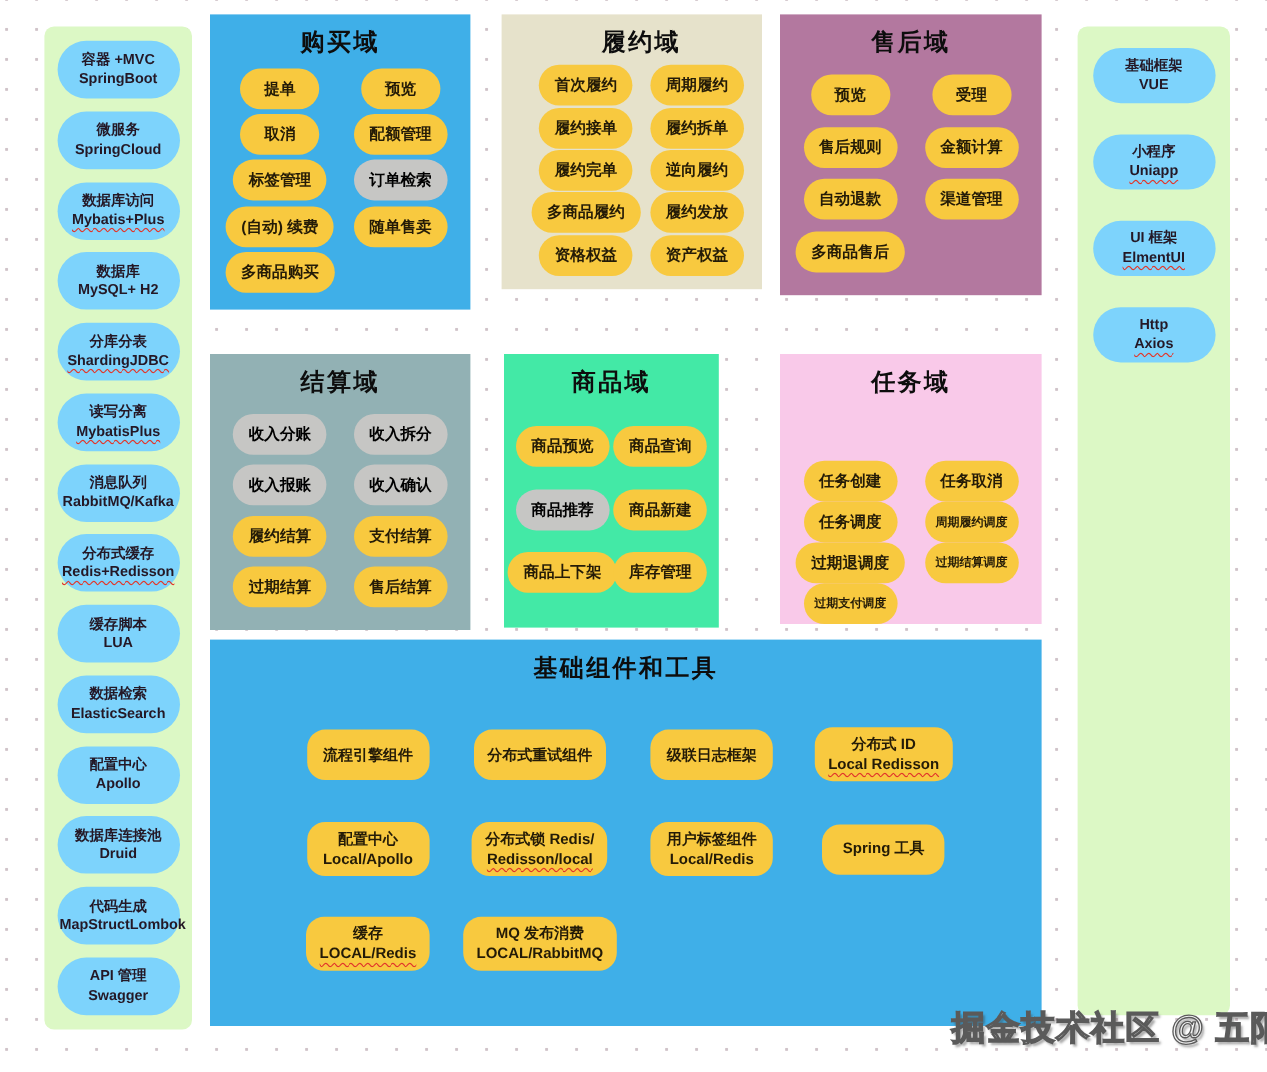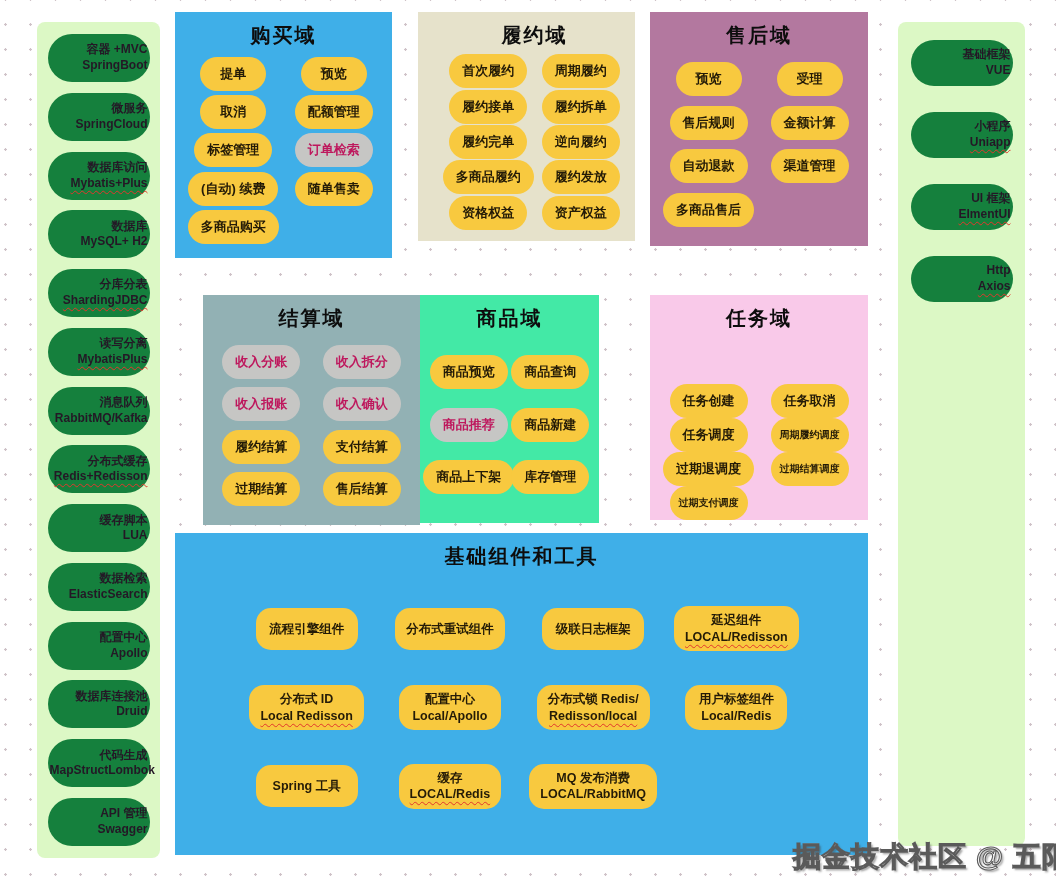"容器 +MVC" .pill { background: #15803d -> #7dd3fc; text-align: right -> center }
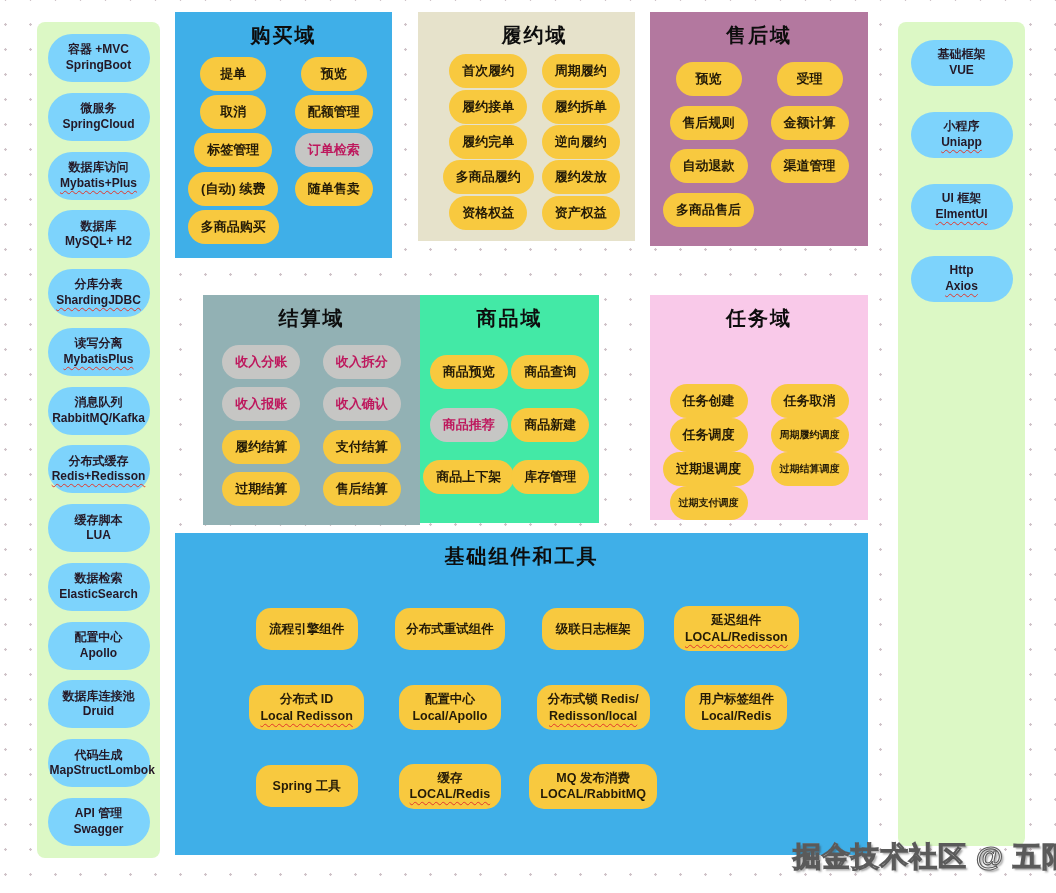"订单检索" .v-gray { color: #be185d -> #000000 }
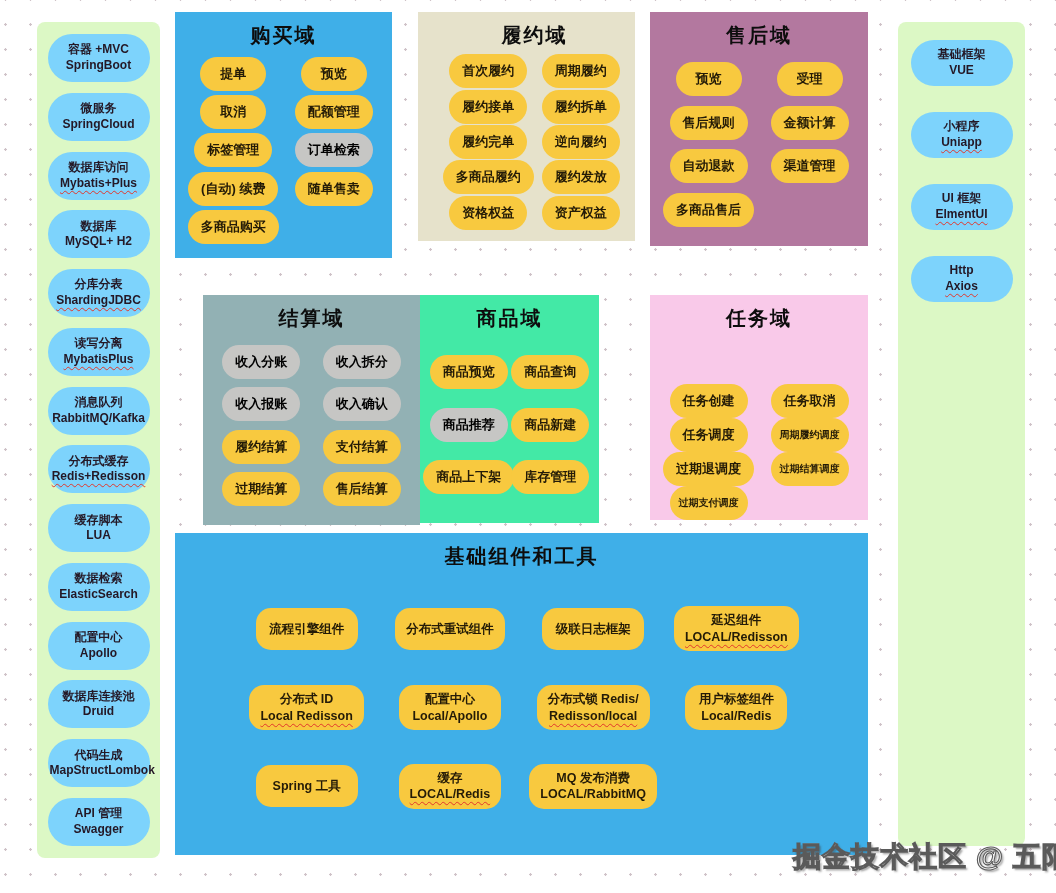"结算域" #sec-settle { margin-left: 28px -> none }
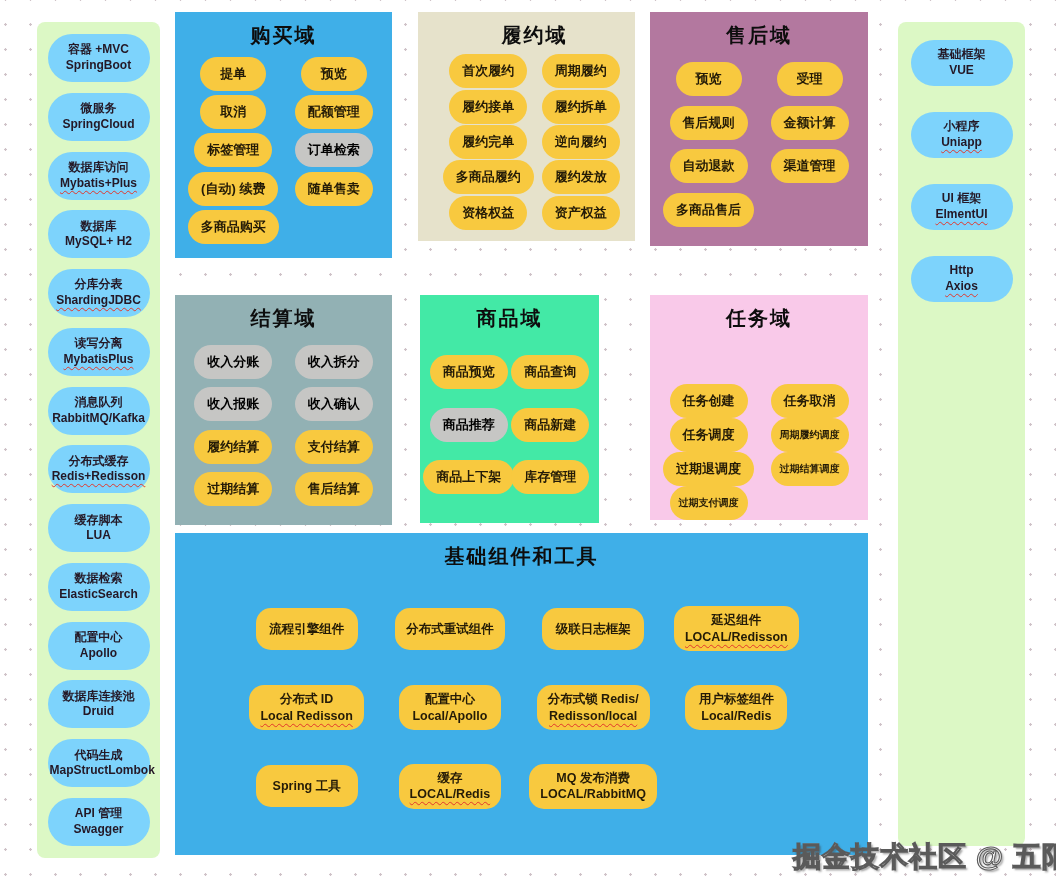"延迟组件" button.chip { html: <button> <span>延迟组件</span> <span>LOCAL/Redisson</span> </button> -> none }
